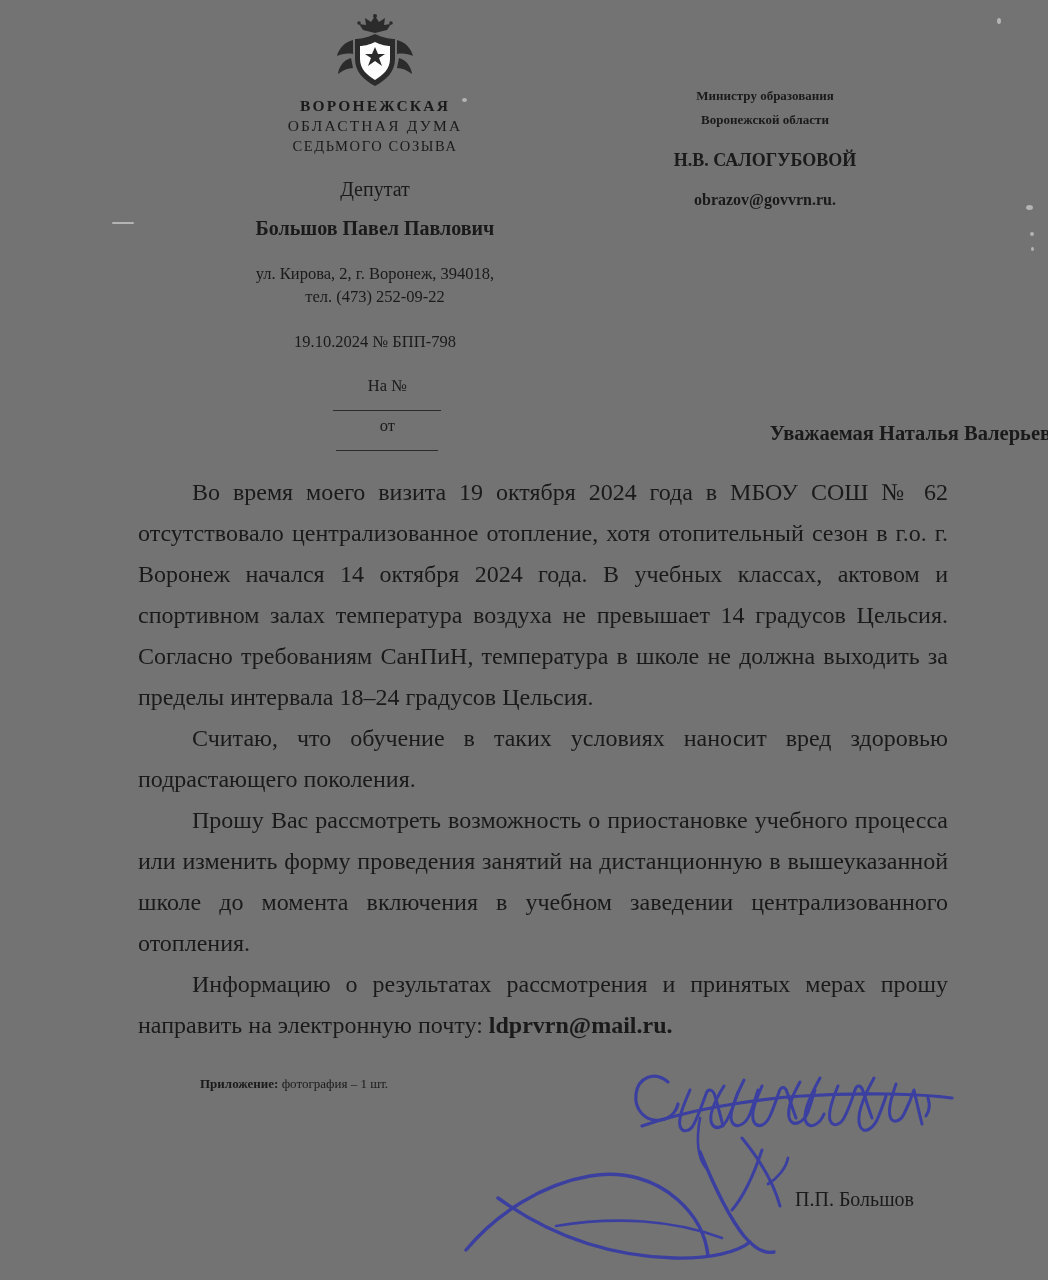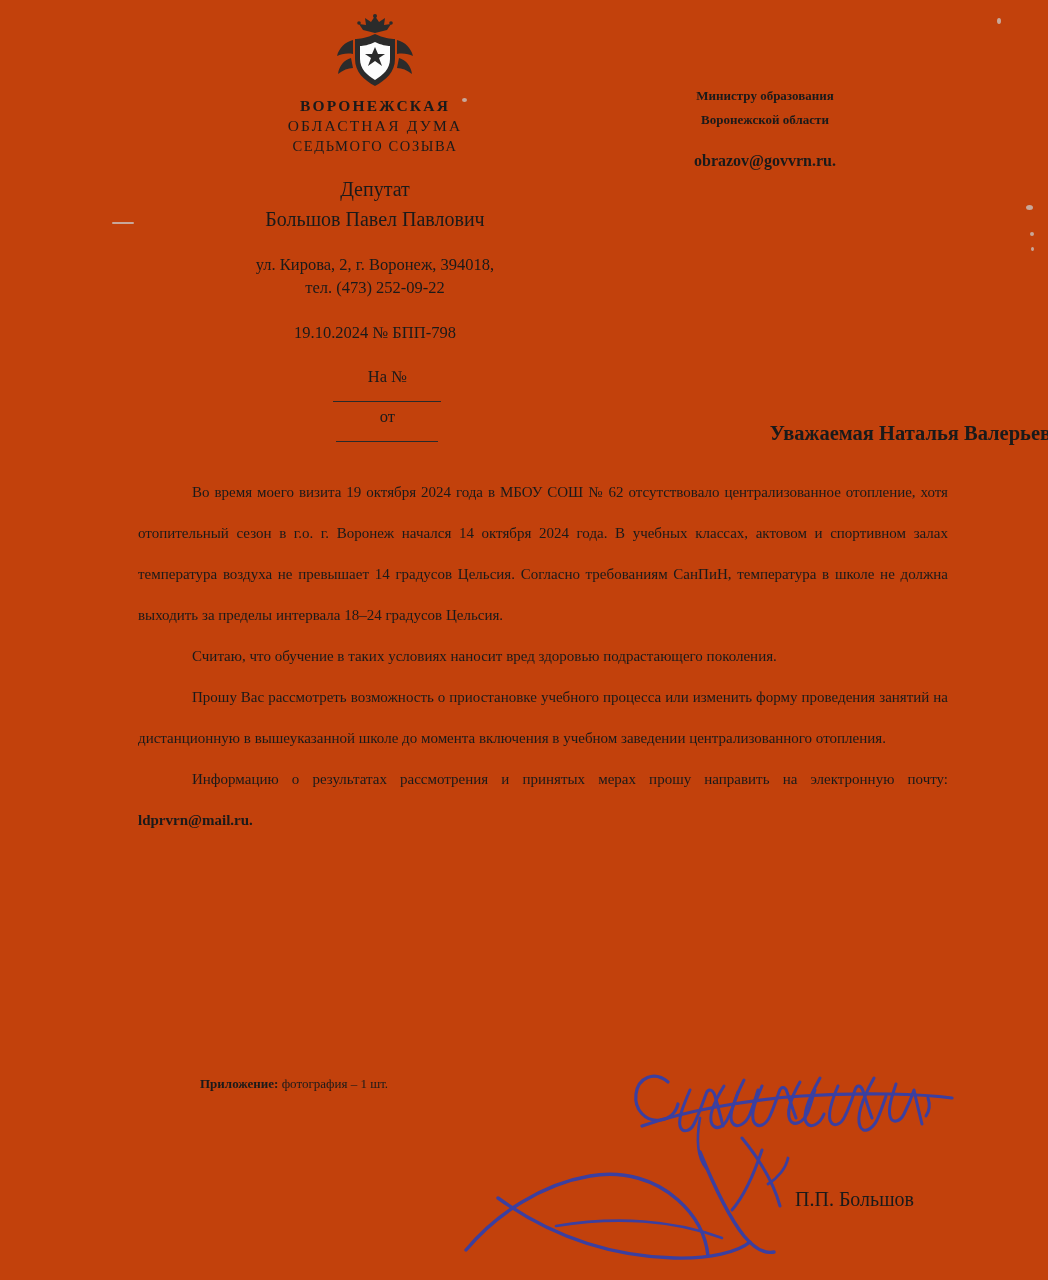"ВОРОНЕЖСКАЯ" .page { background: #c2410c -> #737373 }
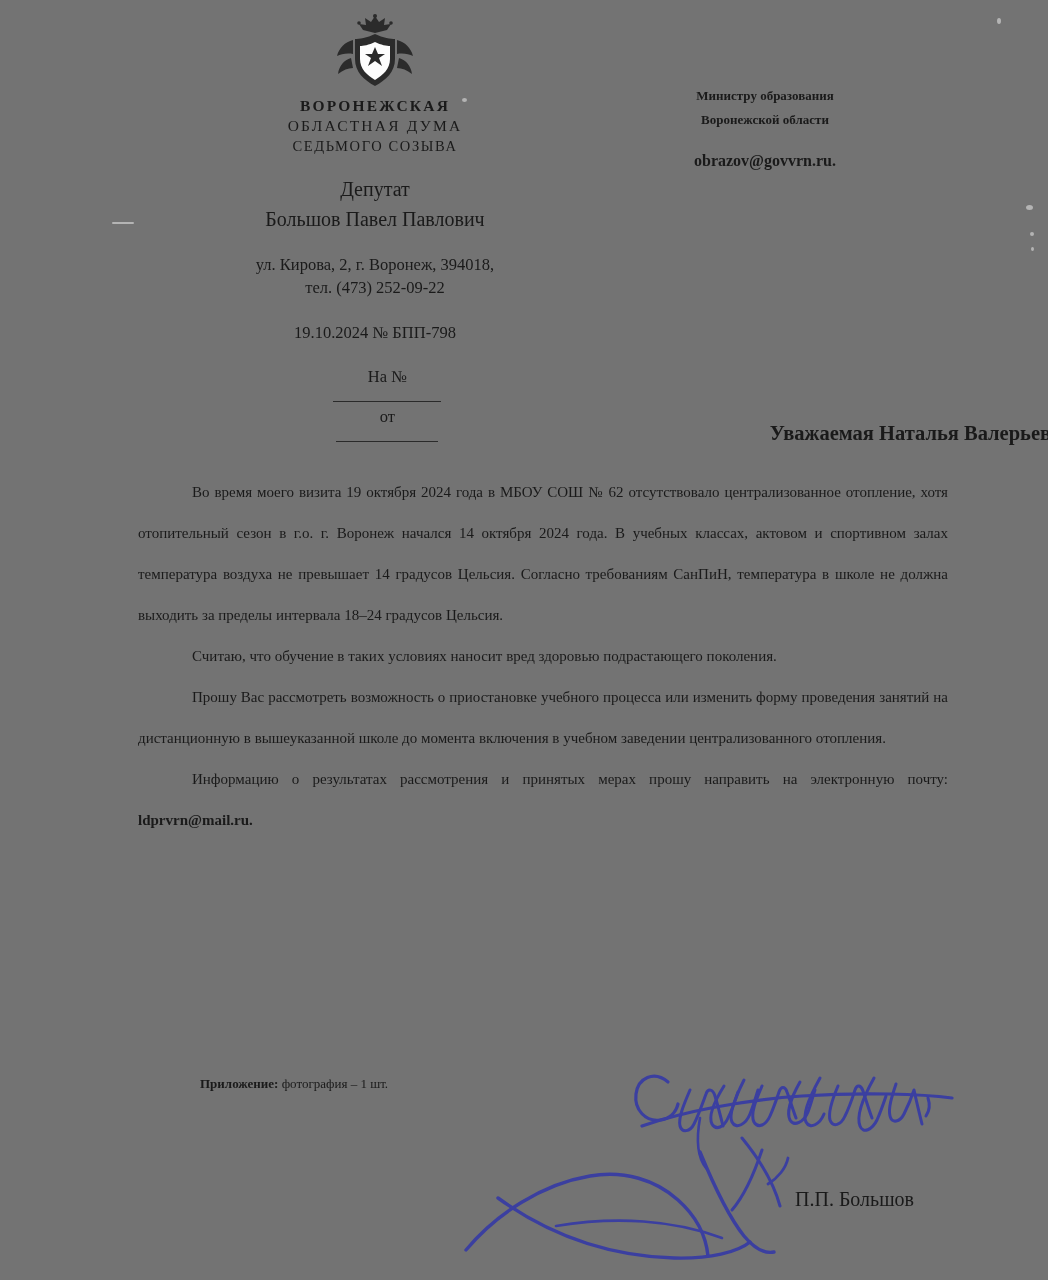"Н.В. САЛОГУБОВОЙ" div.name { html: none -> <div>Н.В. САЛОГУБОВОЙ</div> }
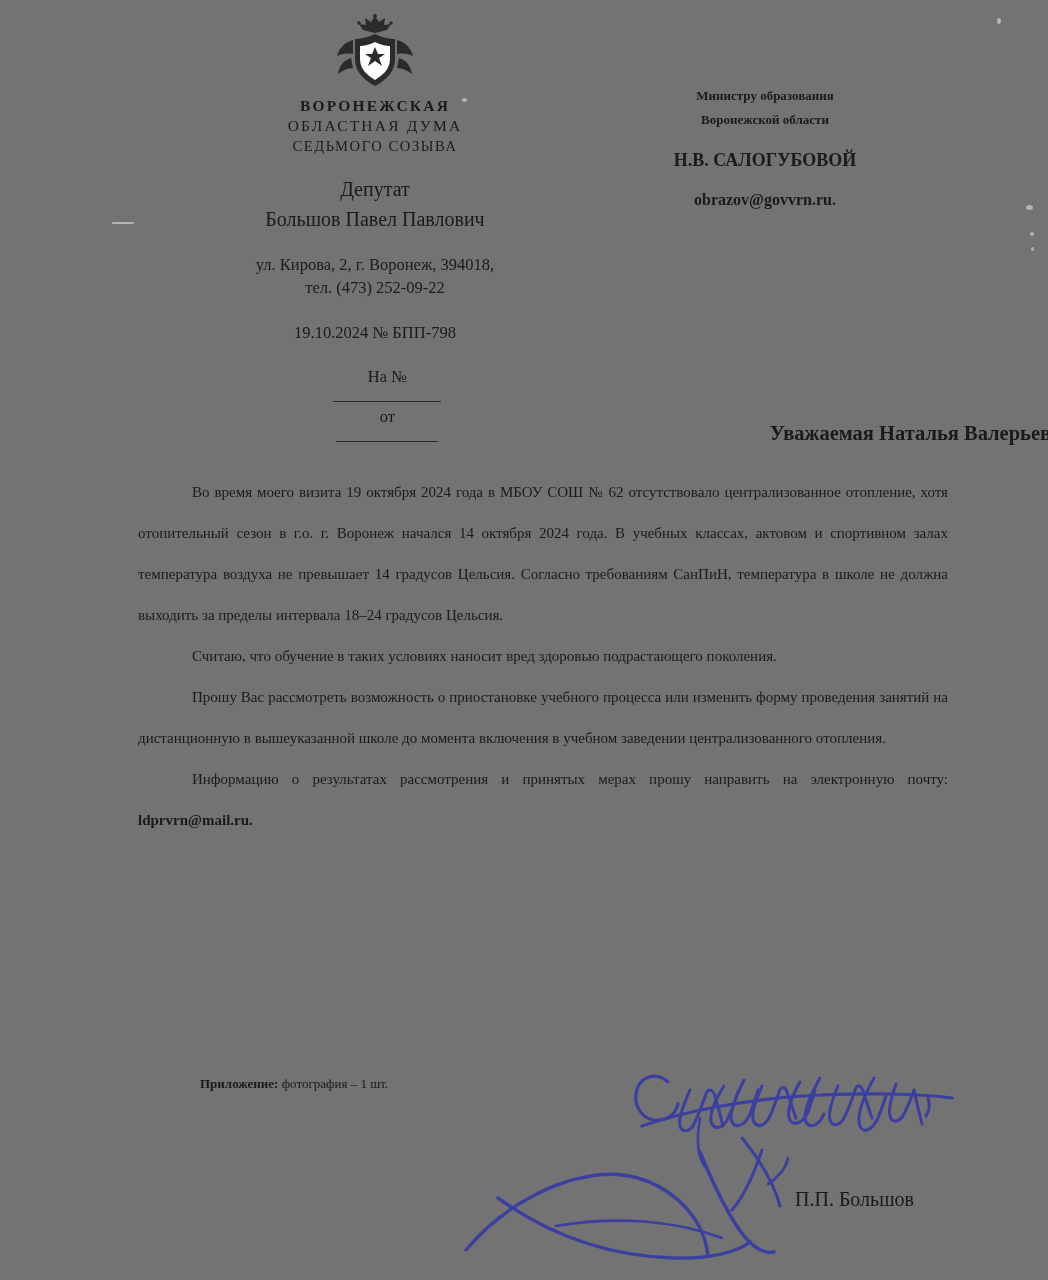"Большов Павел Павлович" .deputy-name { font-weight: 400 -> 700; margin-top: 7px -> 16px }
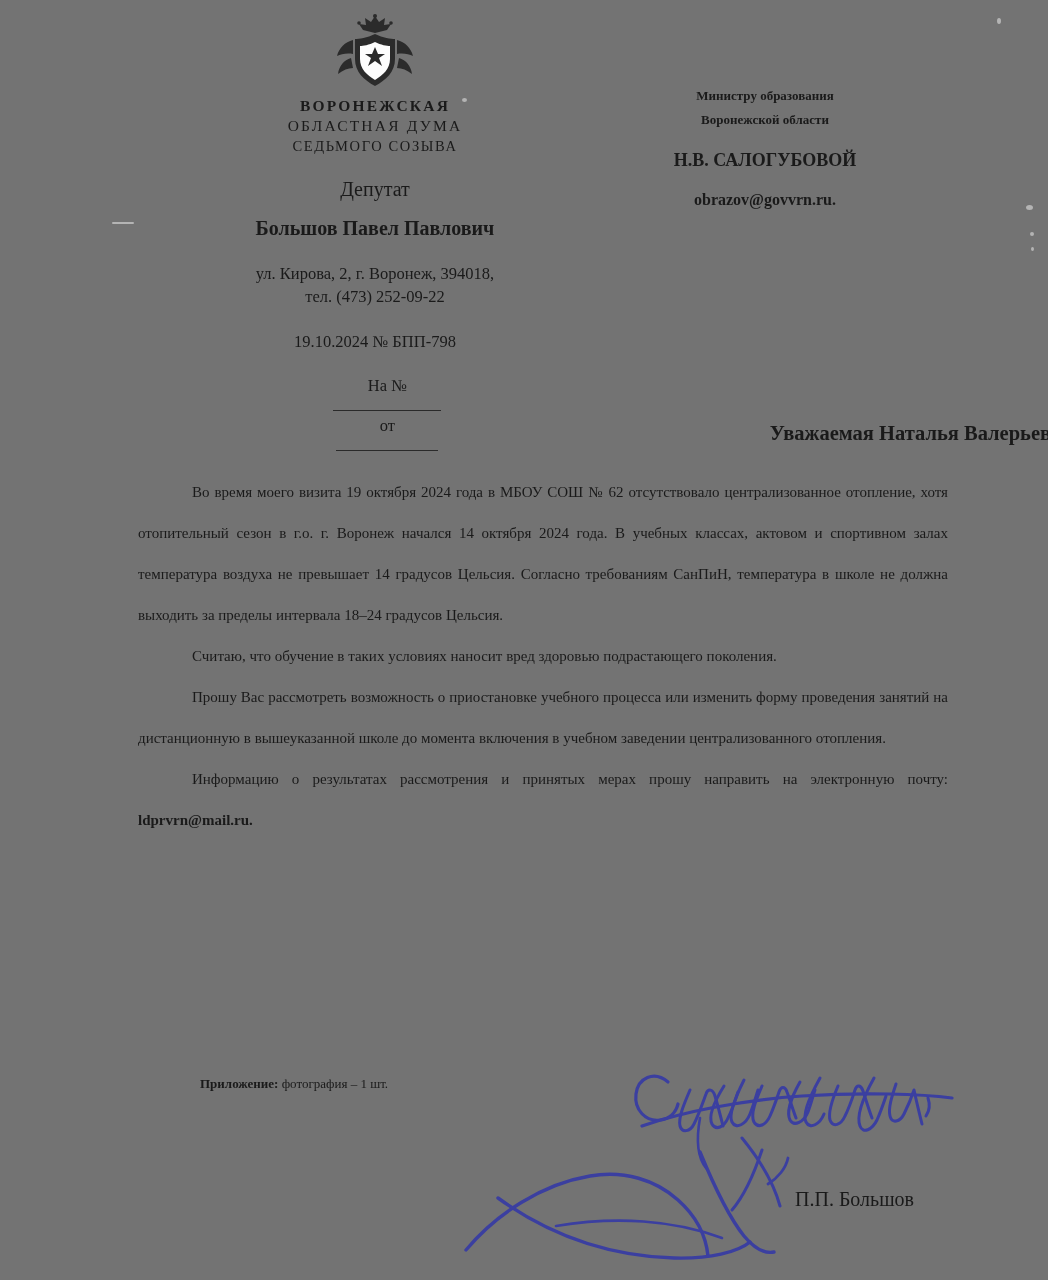"Во время моего визита 19" .body-text { font-size: 15px -> 24px }
